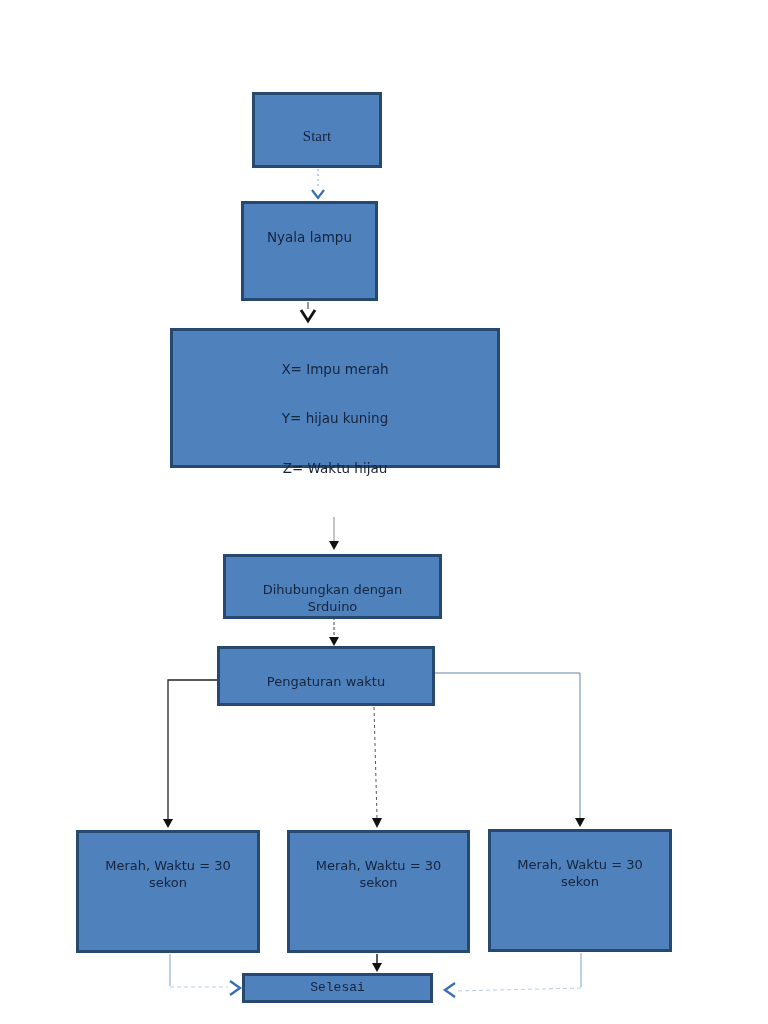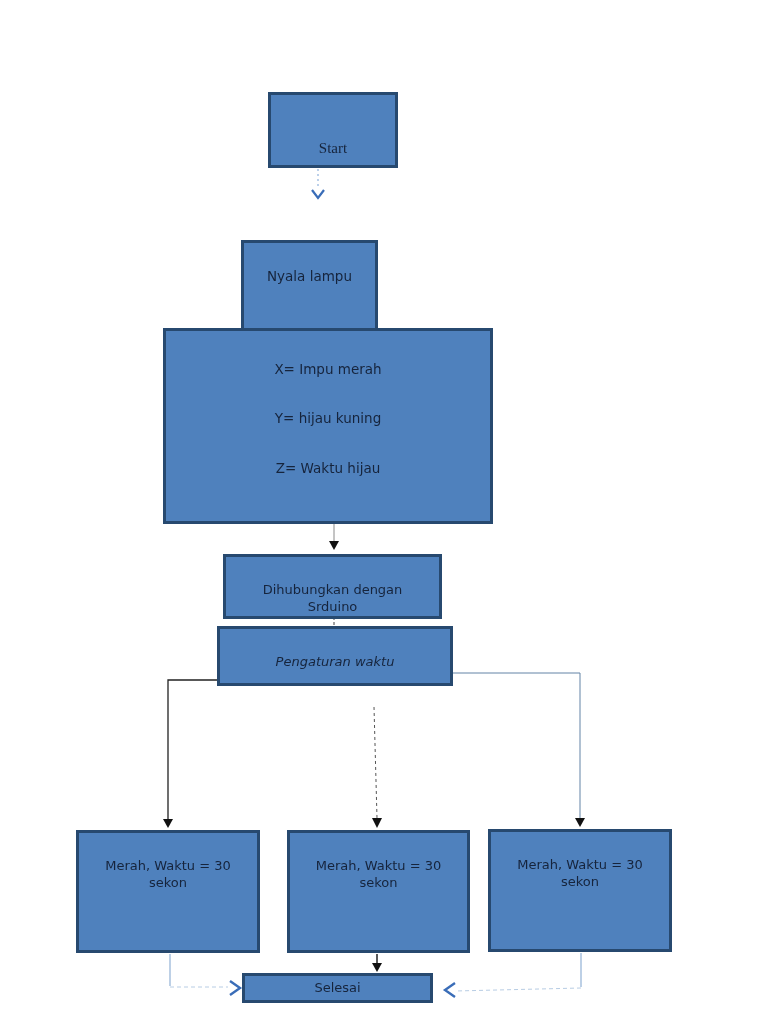"Start" .n-start { margin-left: 16px -> none; padding-top: 23px -> 11px }
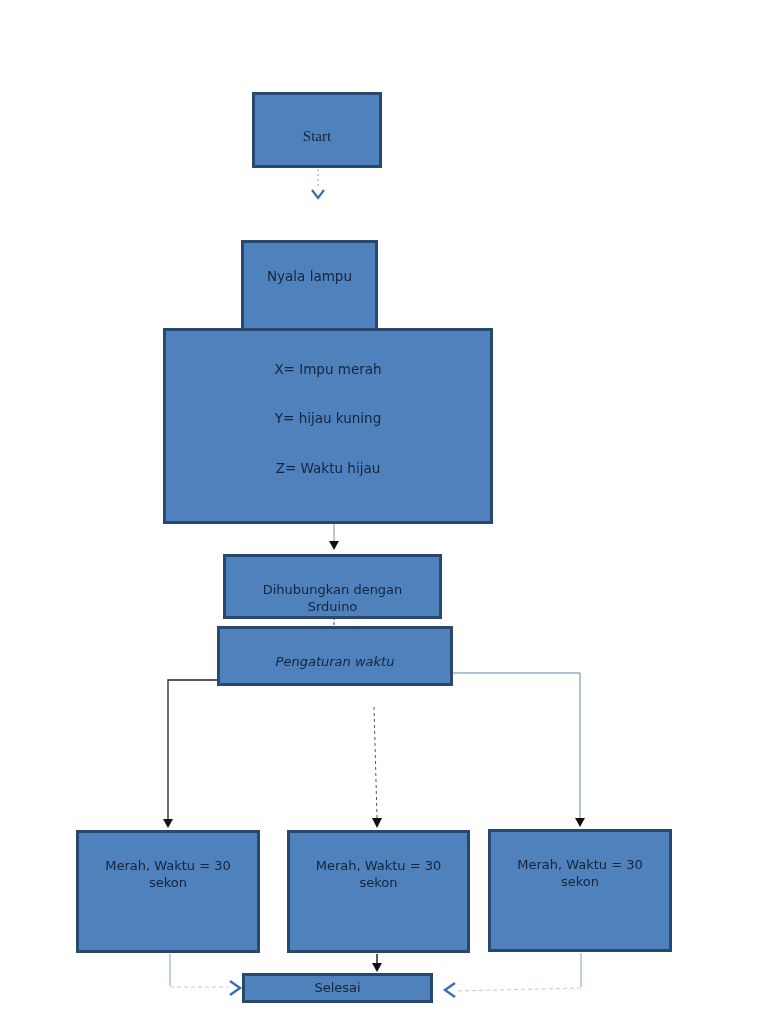"Nyala lampu" .n-nyala { margin-top: 39px -> none }
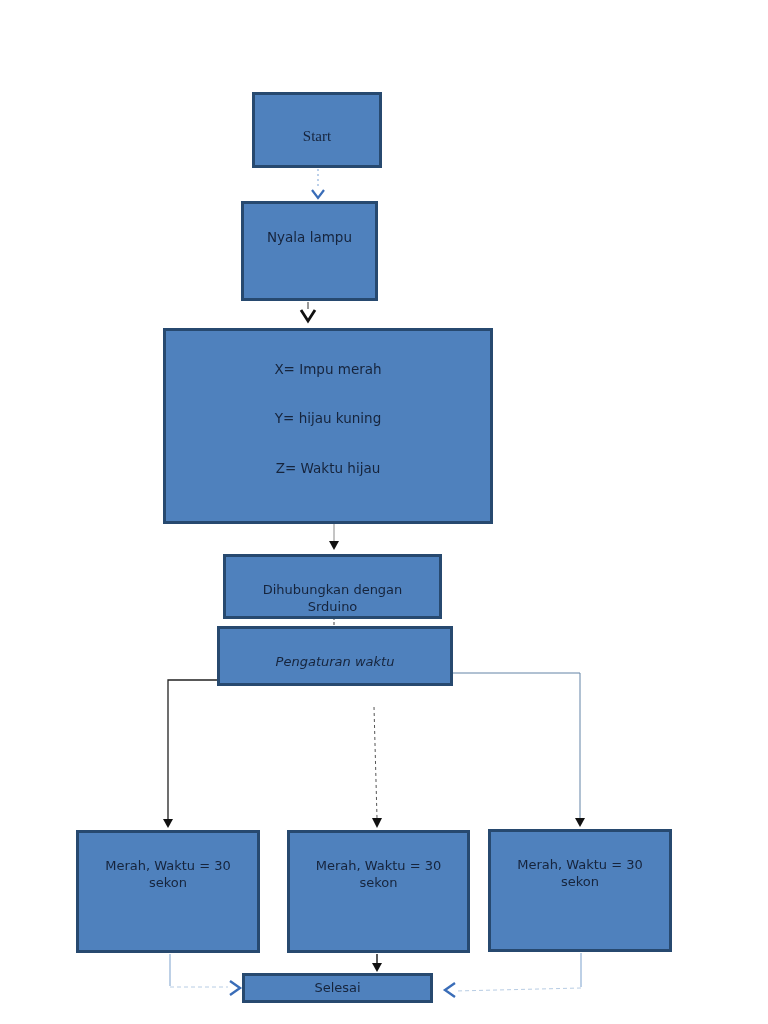"X= Impu merah" .n-vars { height: 196px -> 140px; left: 163px -> 170px }
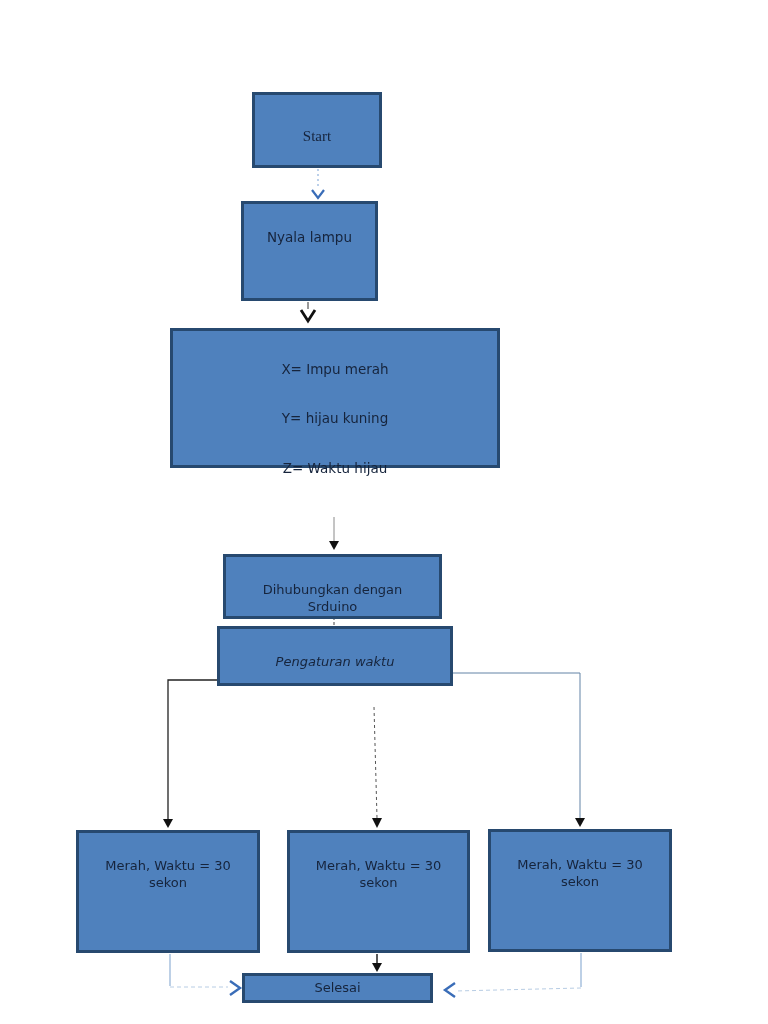"Pengaturan waktu" .n-pengaturan { font-style: italic -> none; top: 626px -> 646px; width: 236px -> 218px }
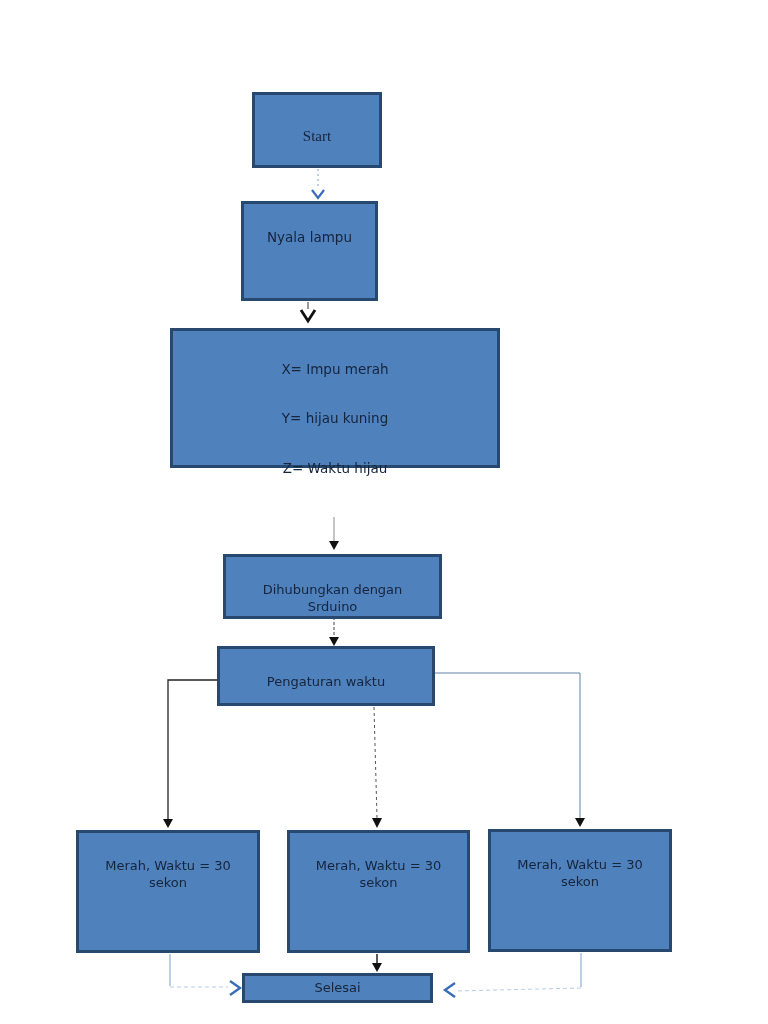"Selesai" div.node { font-family: none -> Liberation Mono, monospace }
